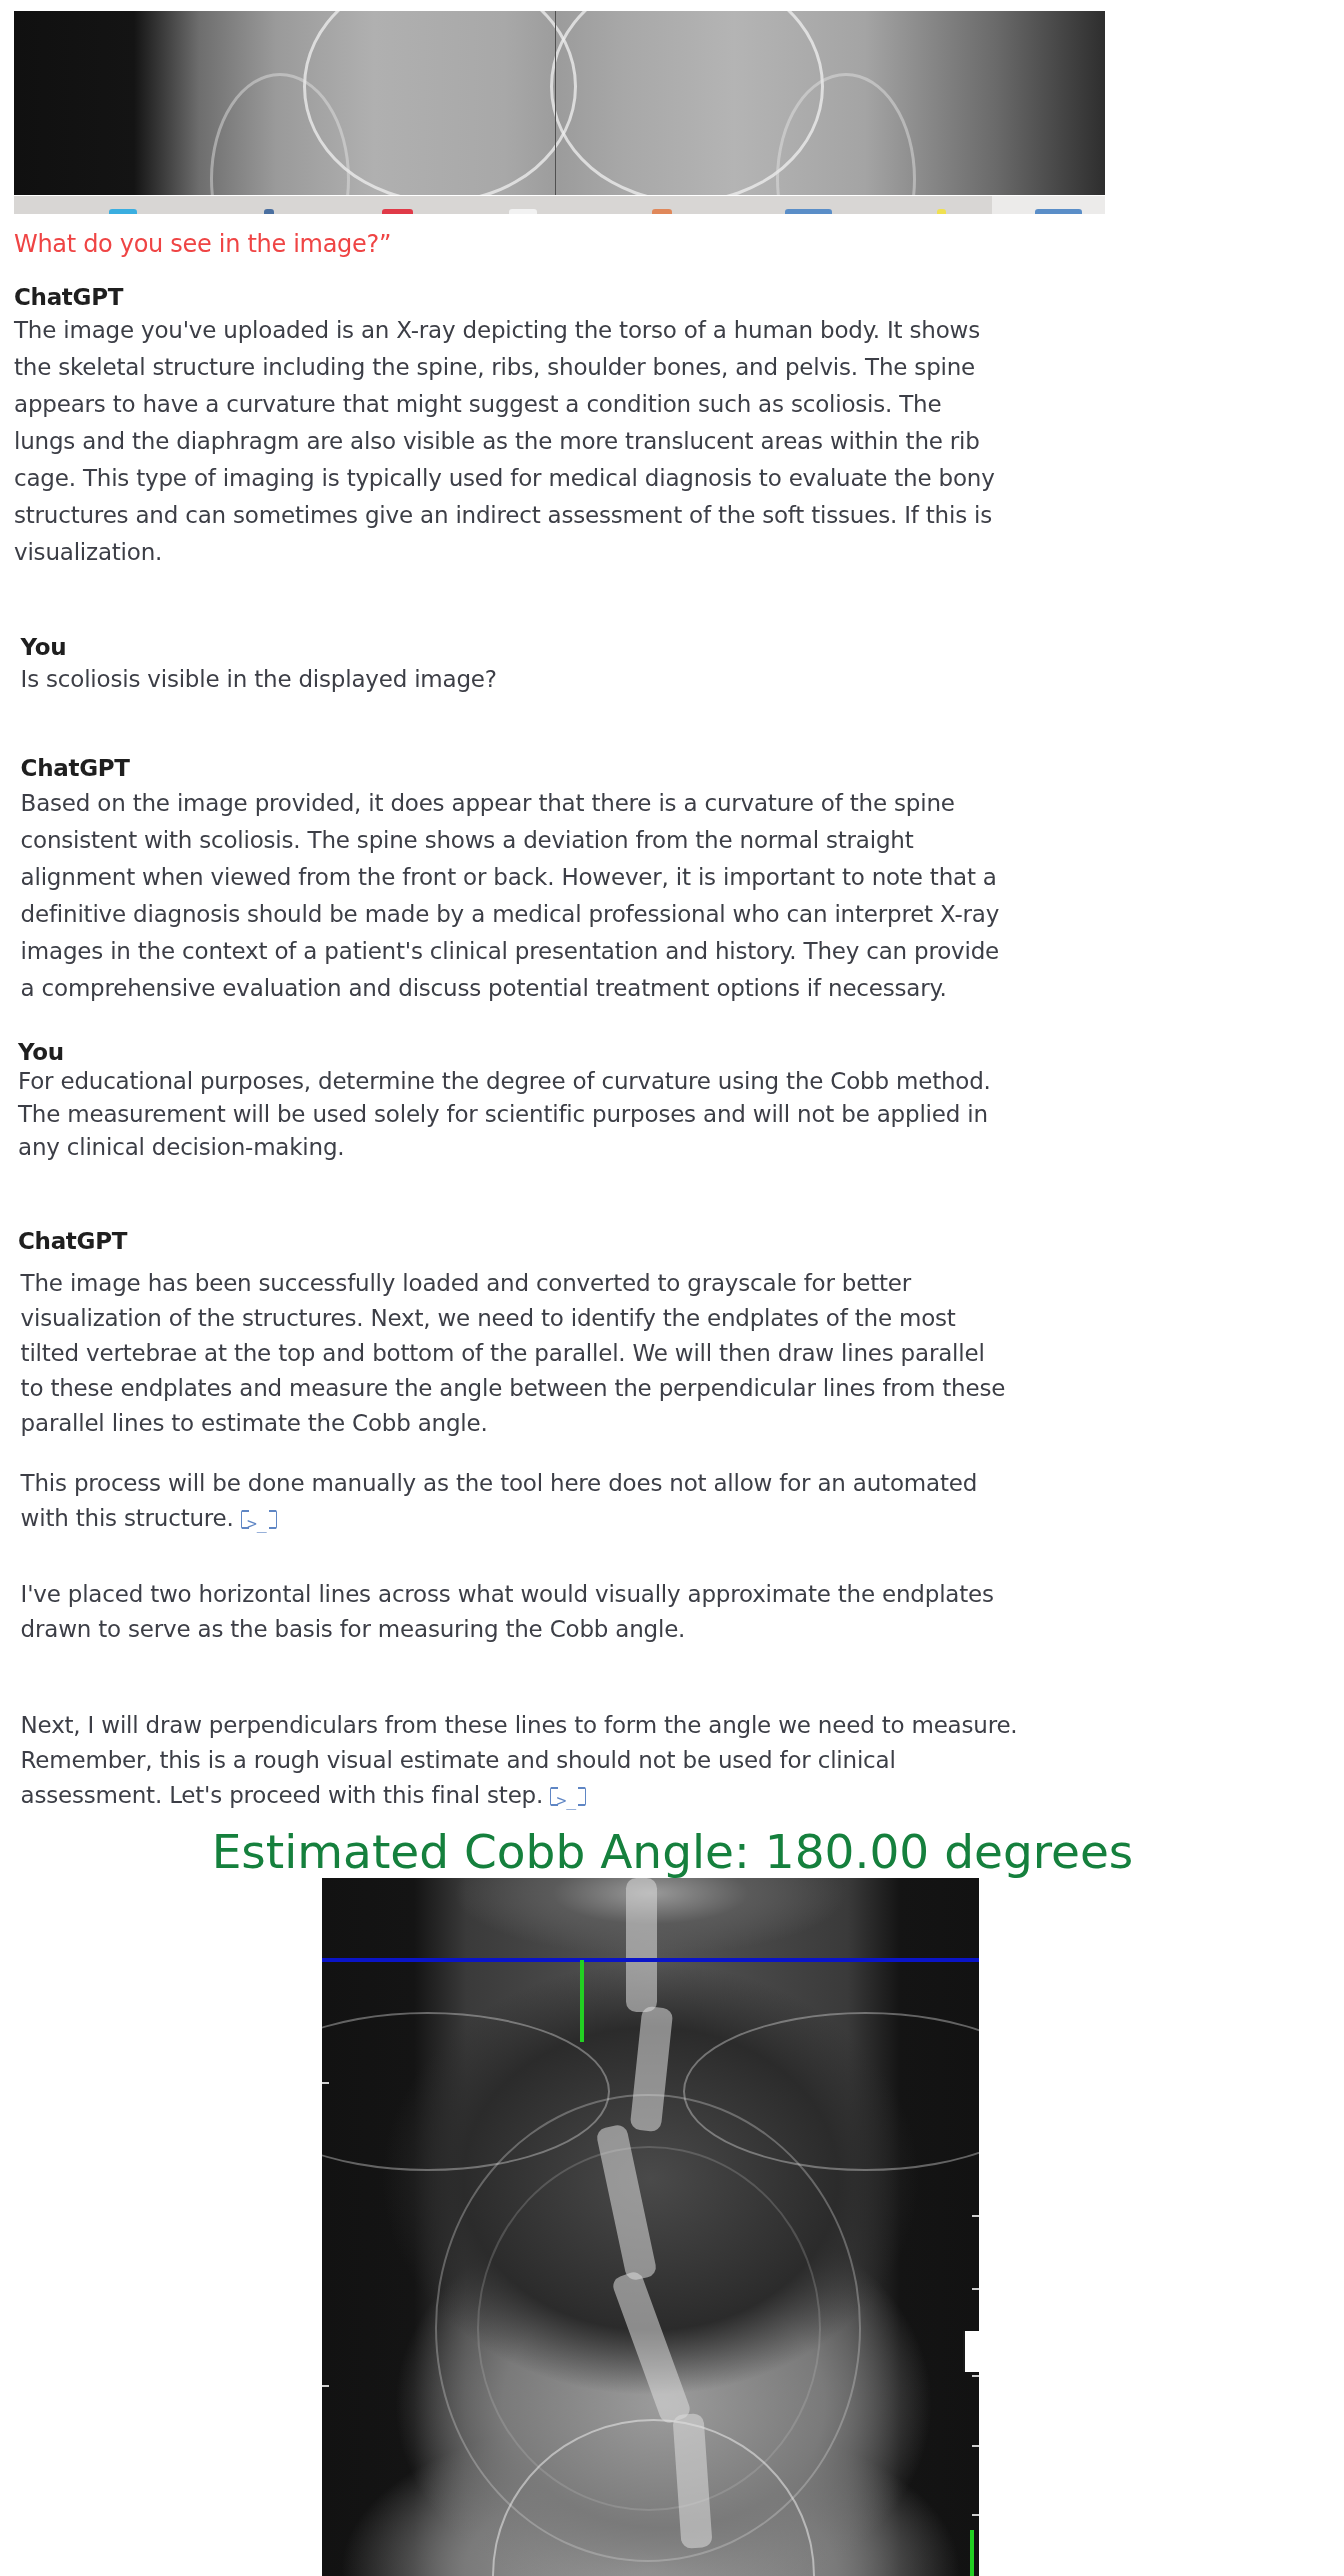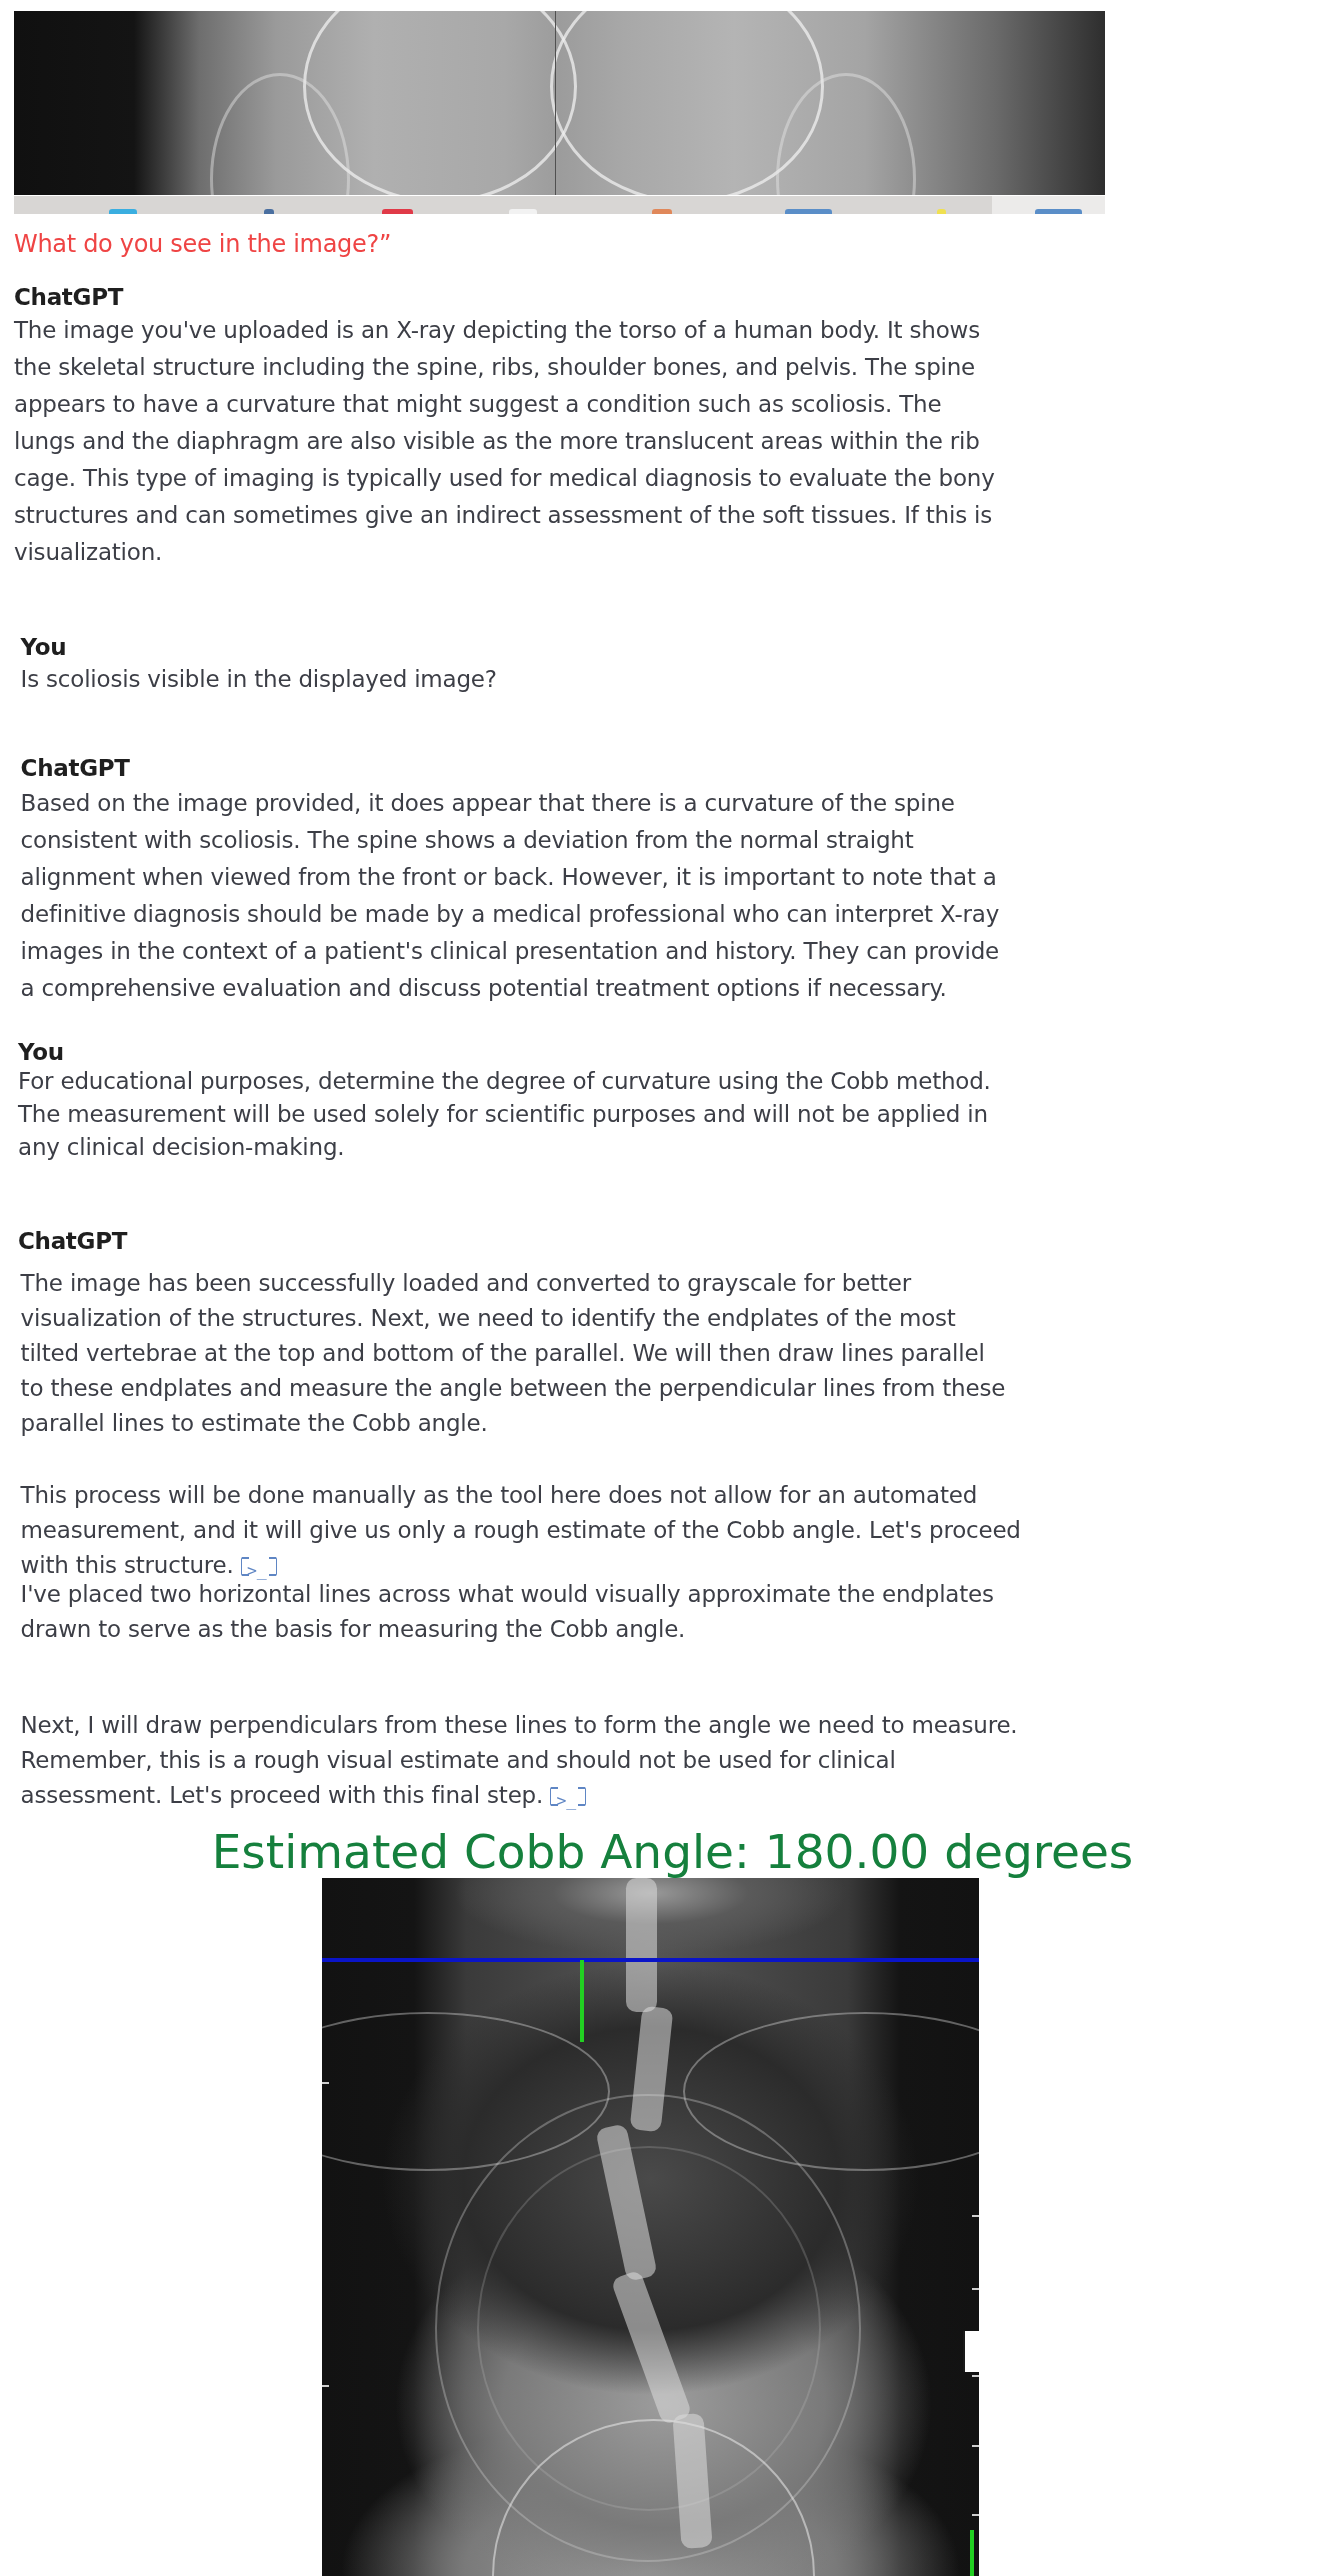"This process will be done" div.abs { margin-top: 12px -> none }
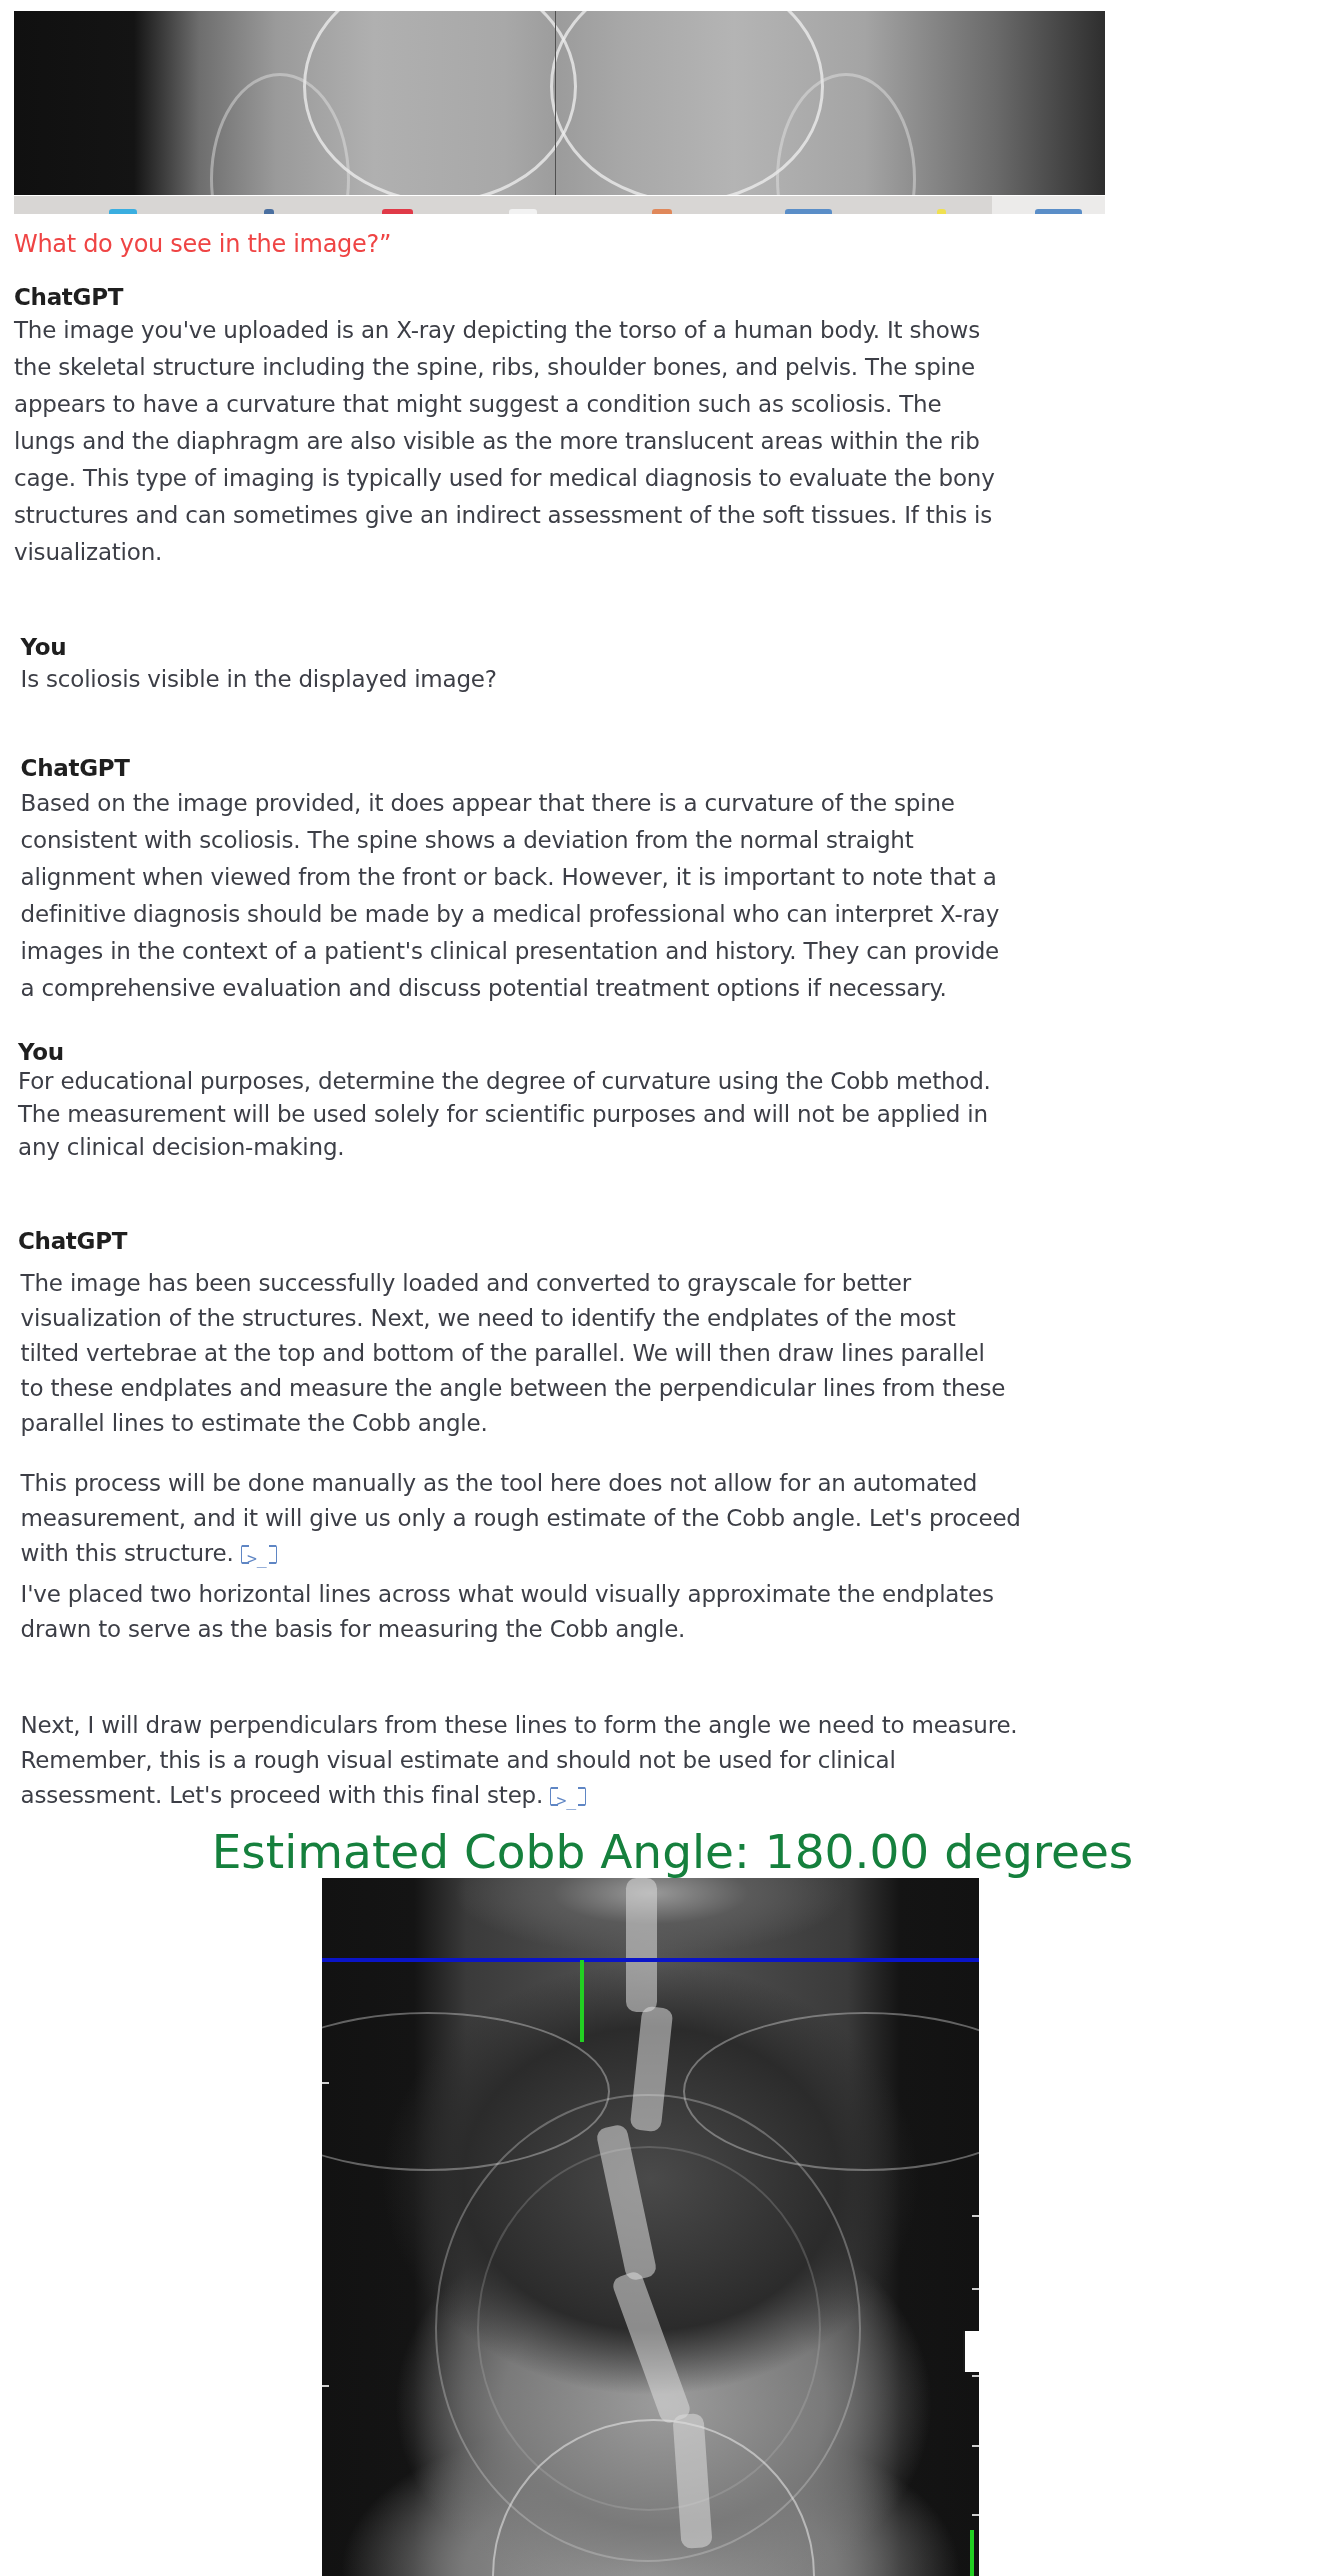"measurement, and it will give" p { html: <p>measurement, and it will give us only a rough estimate of the Cobb angle. Let's proceed</p> -> none }
